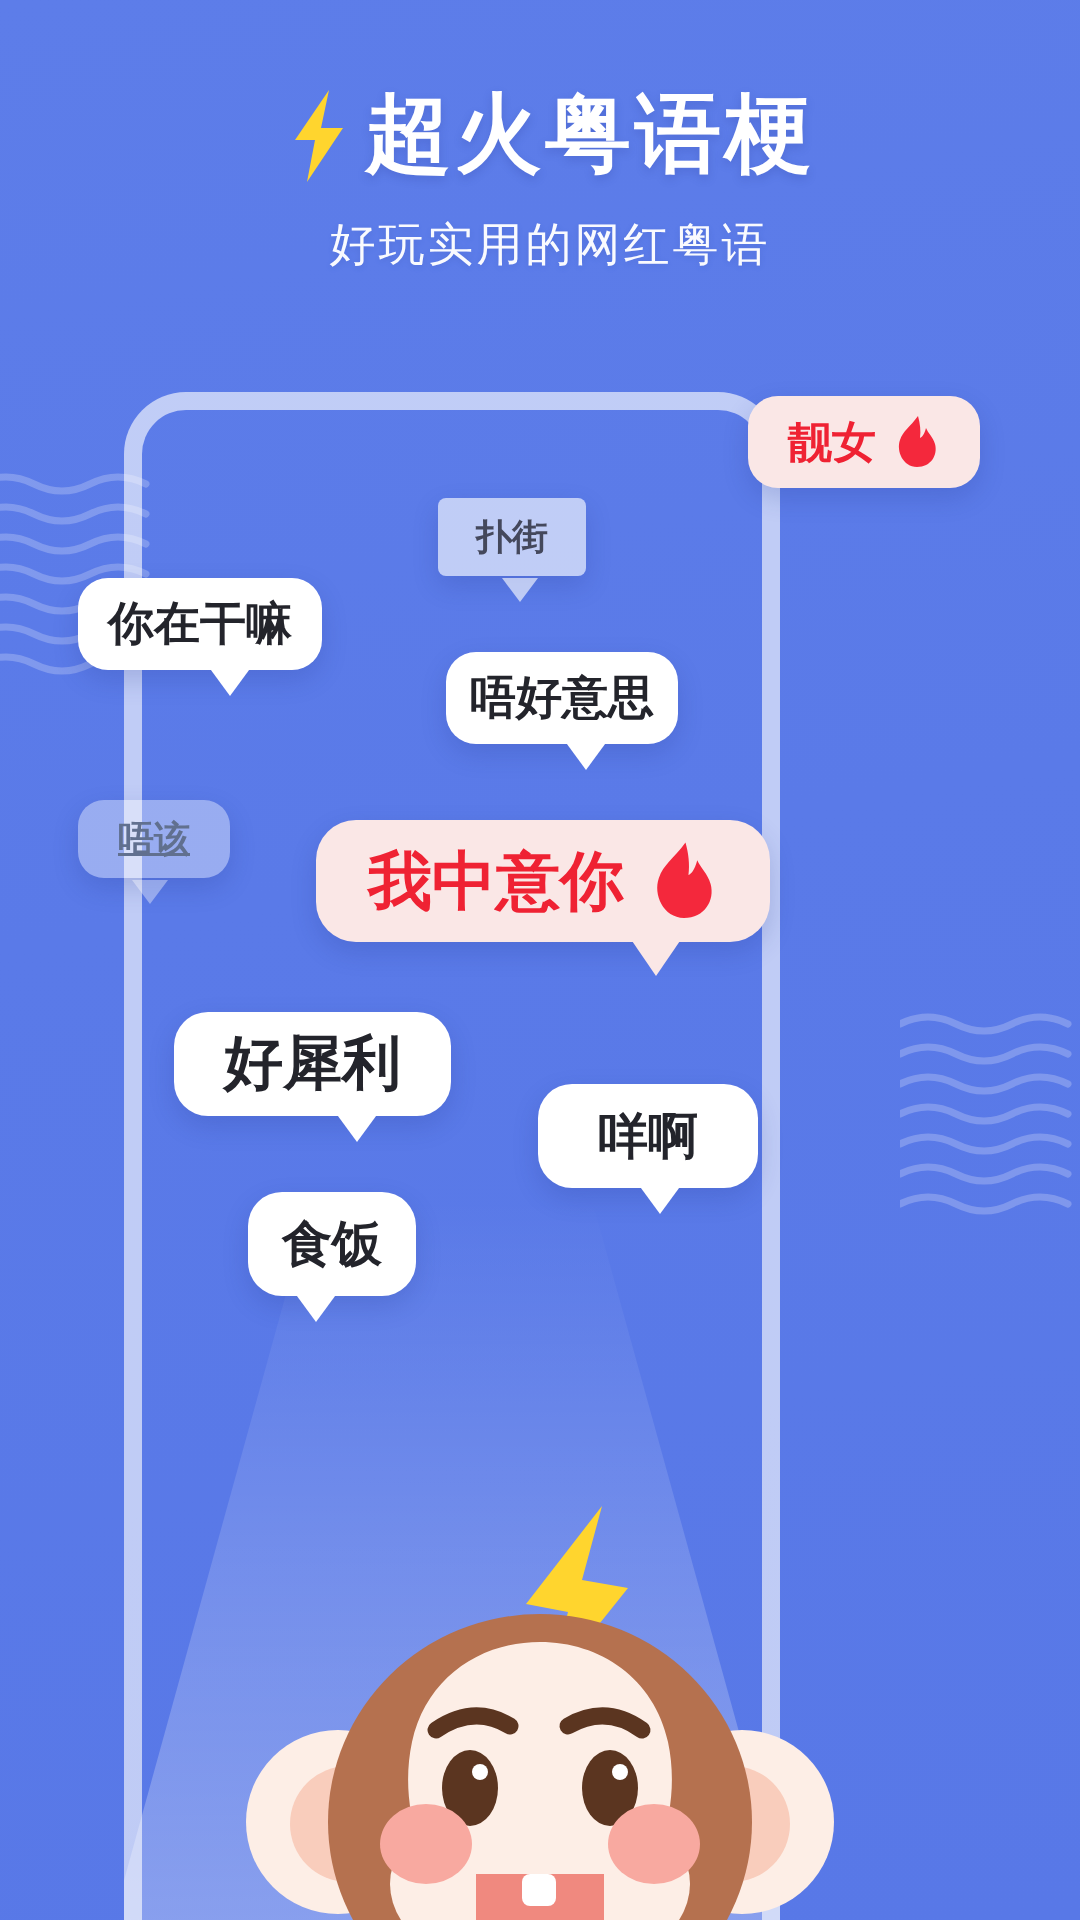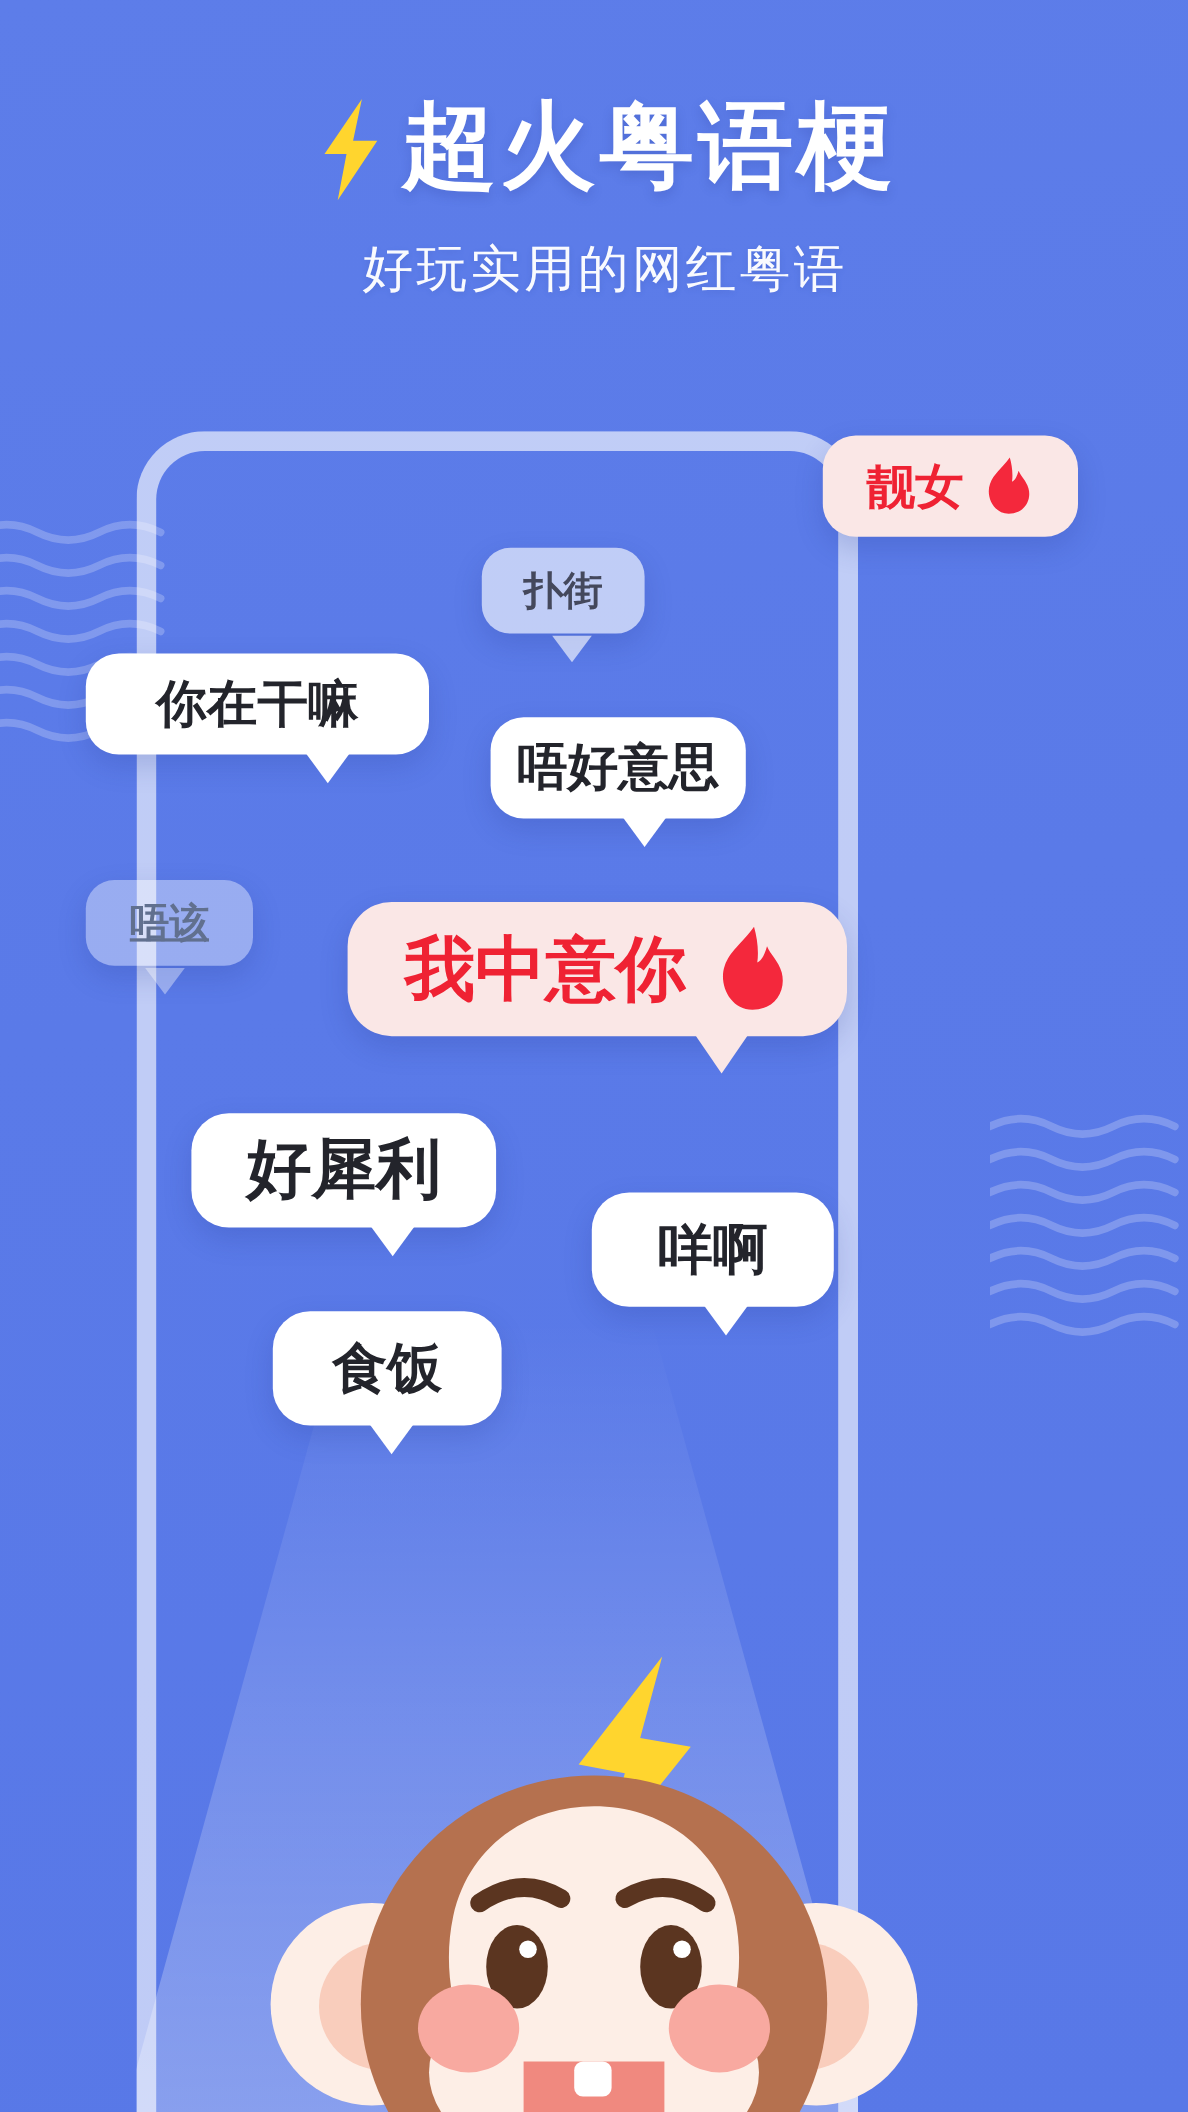"扑街" #b-puugaai { border-radius: 26px -> 8px }
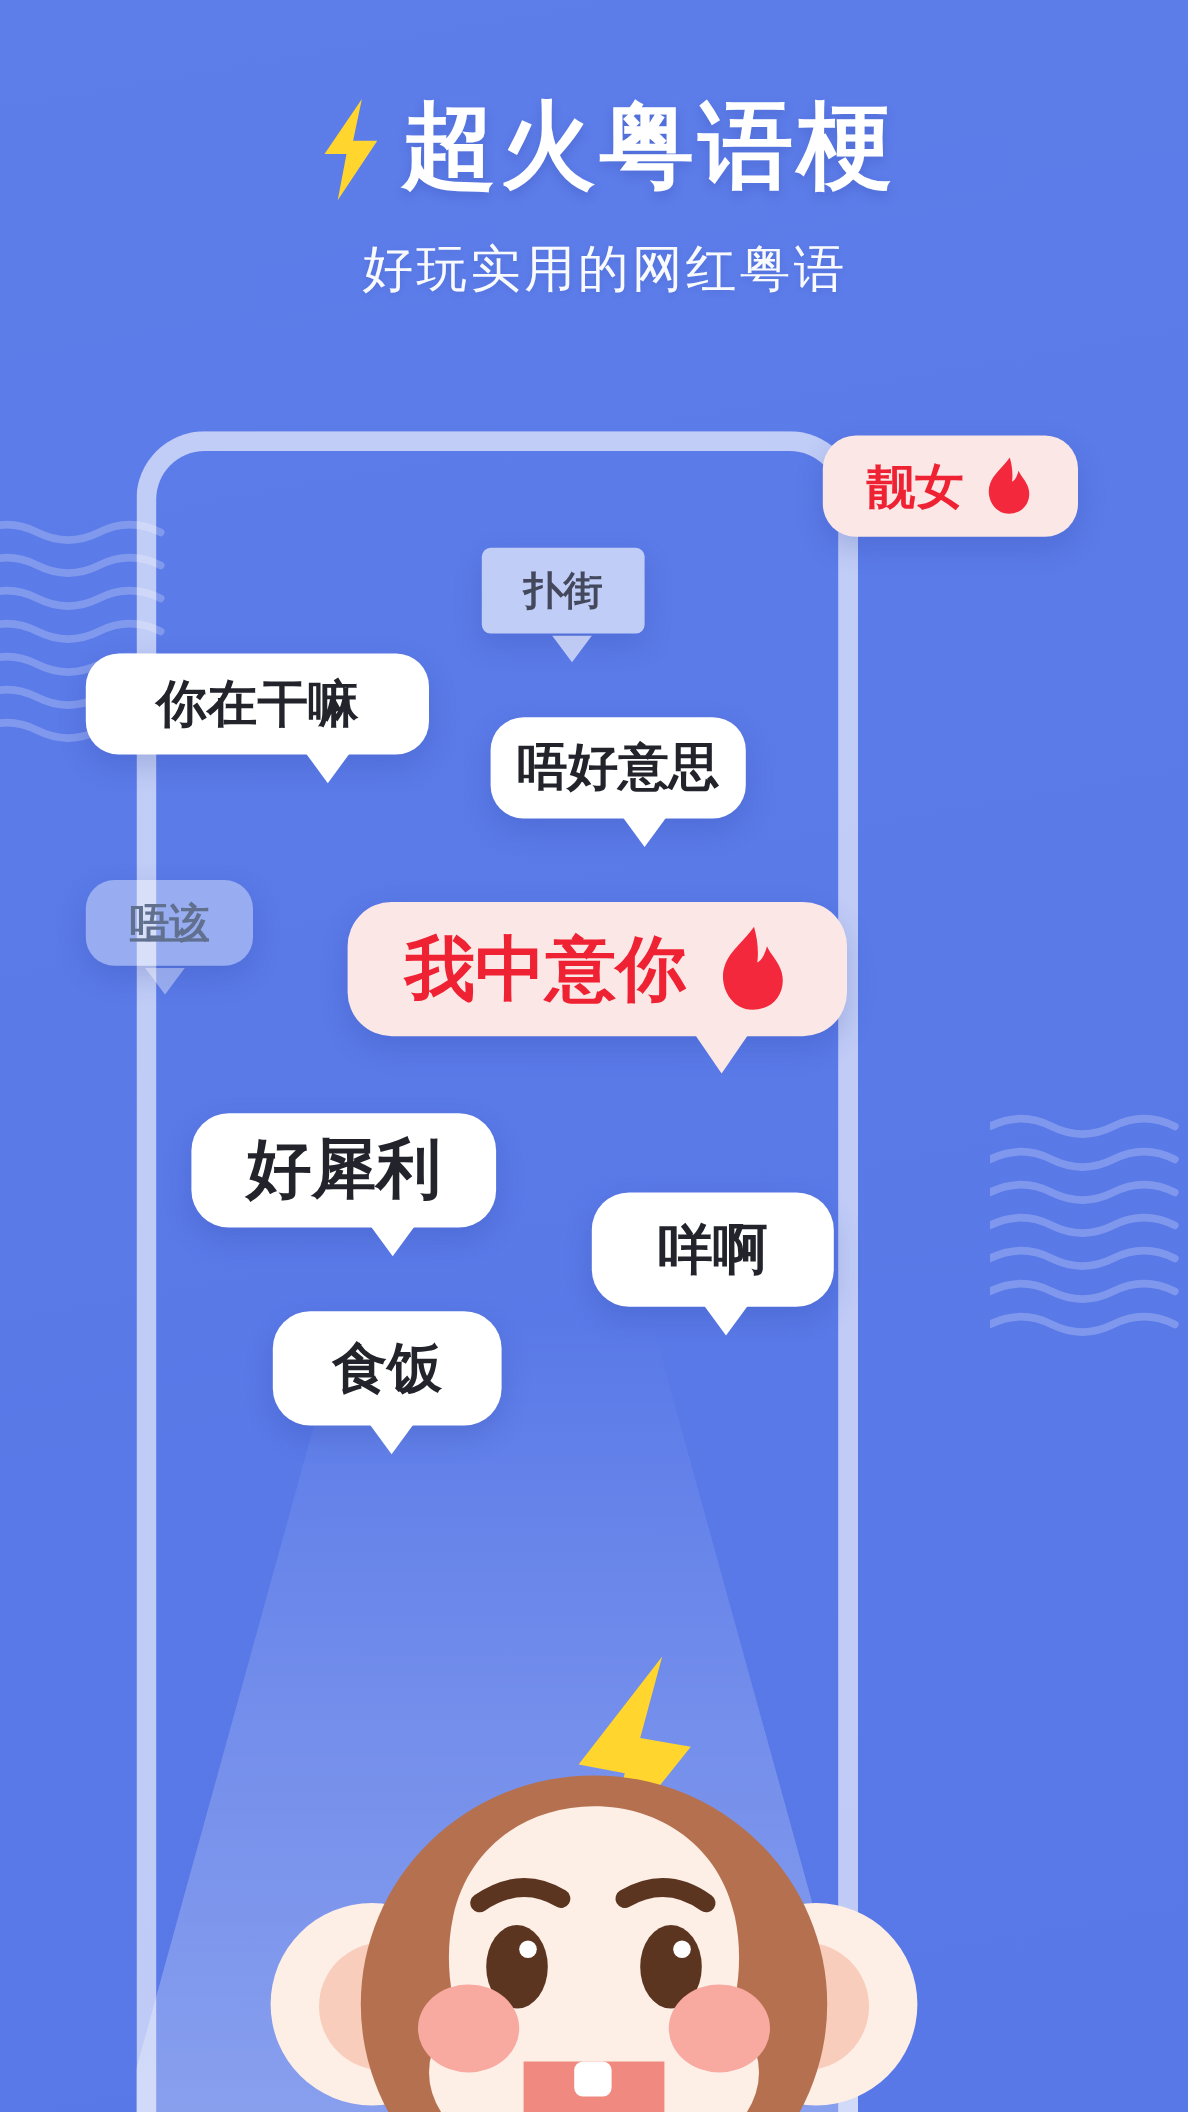"你在干嘛" #b-neizai { padding: 0 64px -> 0 30px; top: 594px -> 578px }
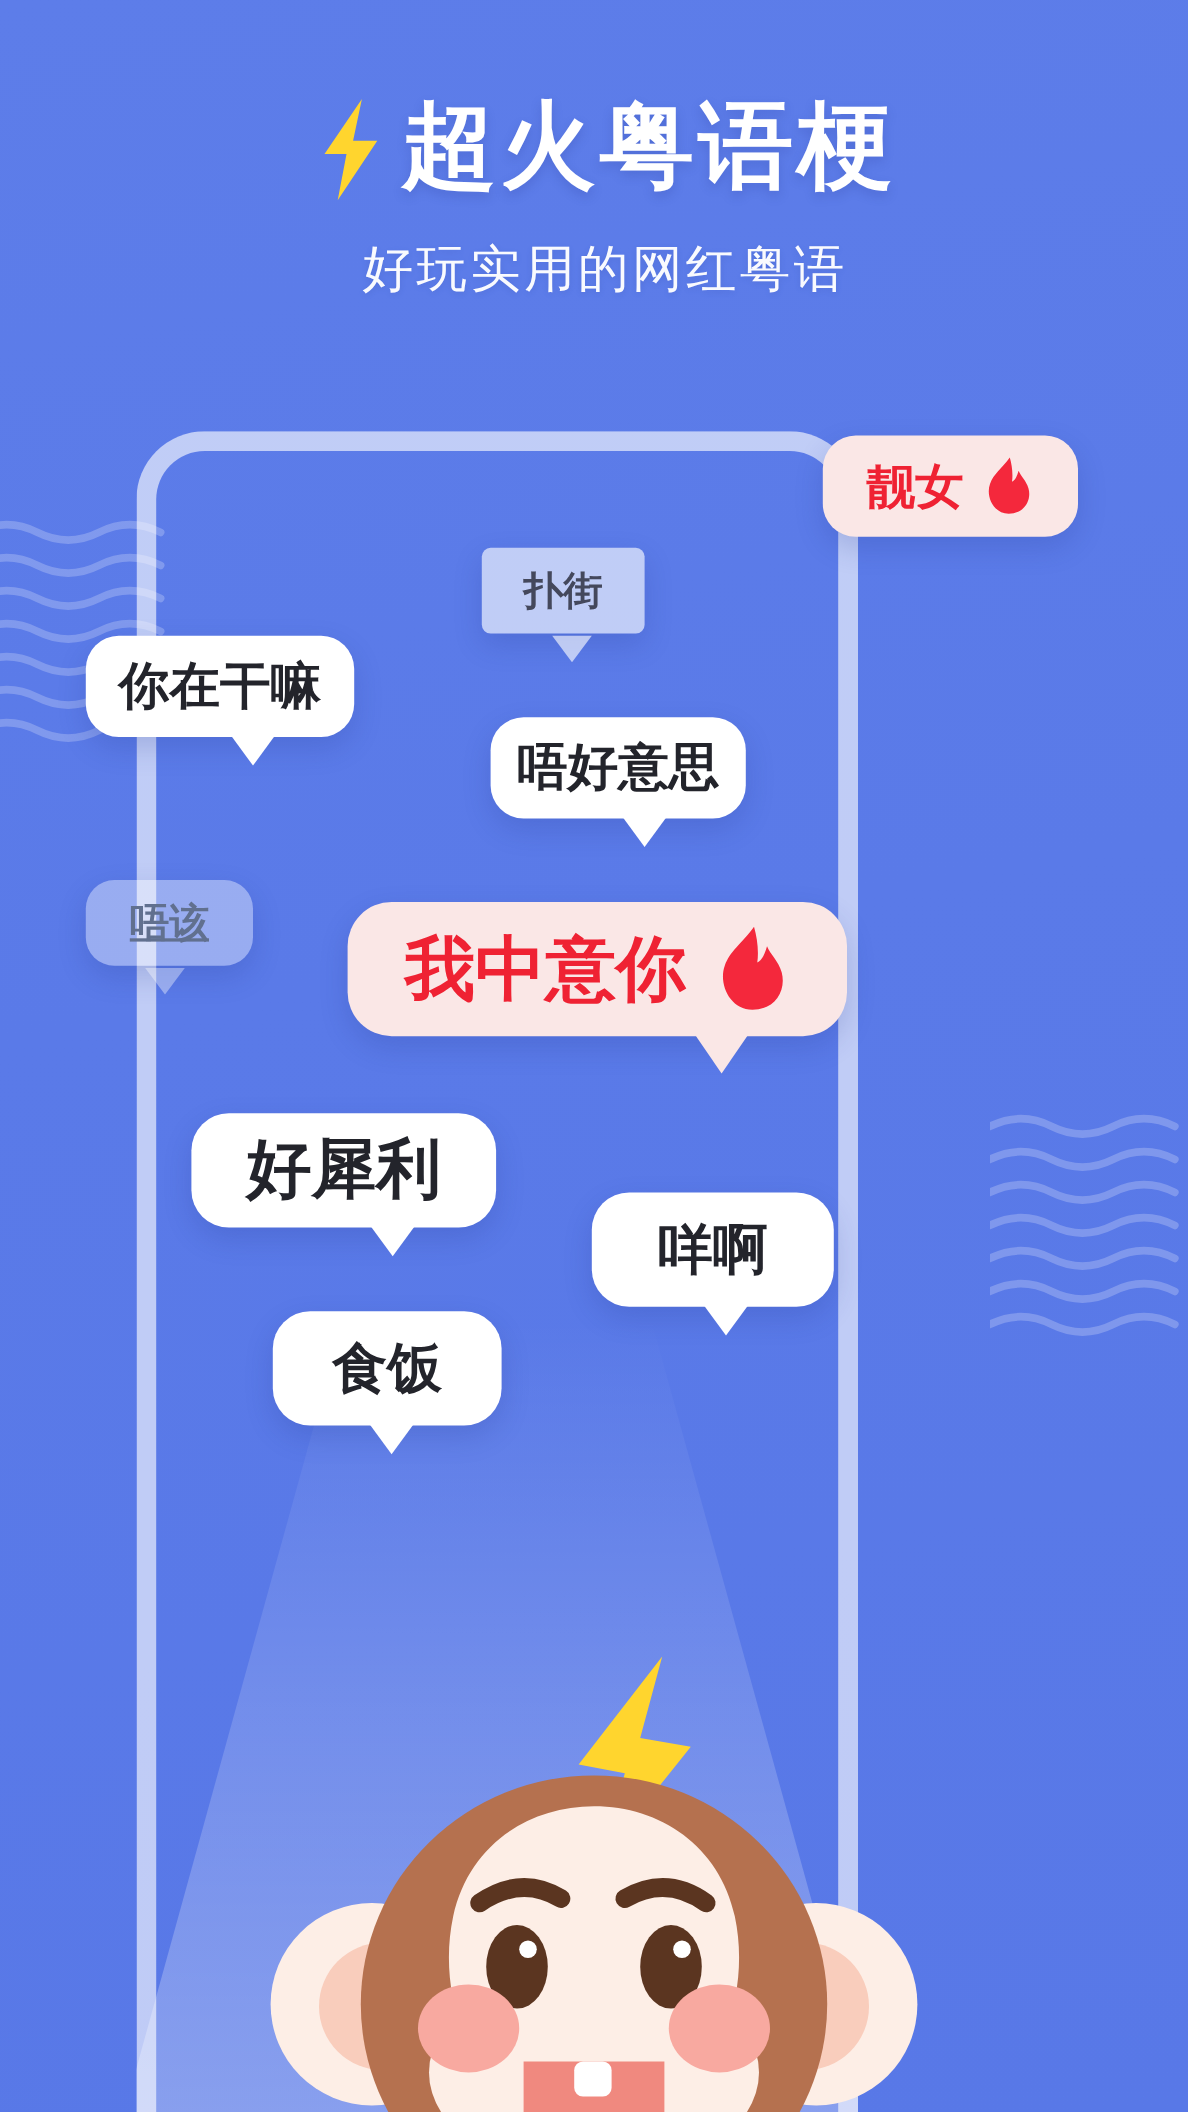"食饭" #b-sikfaan { padding: 0 54px -> 0 34px }
